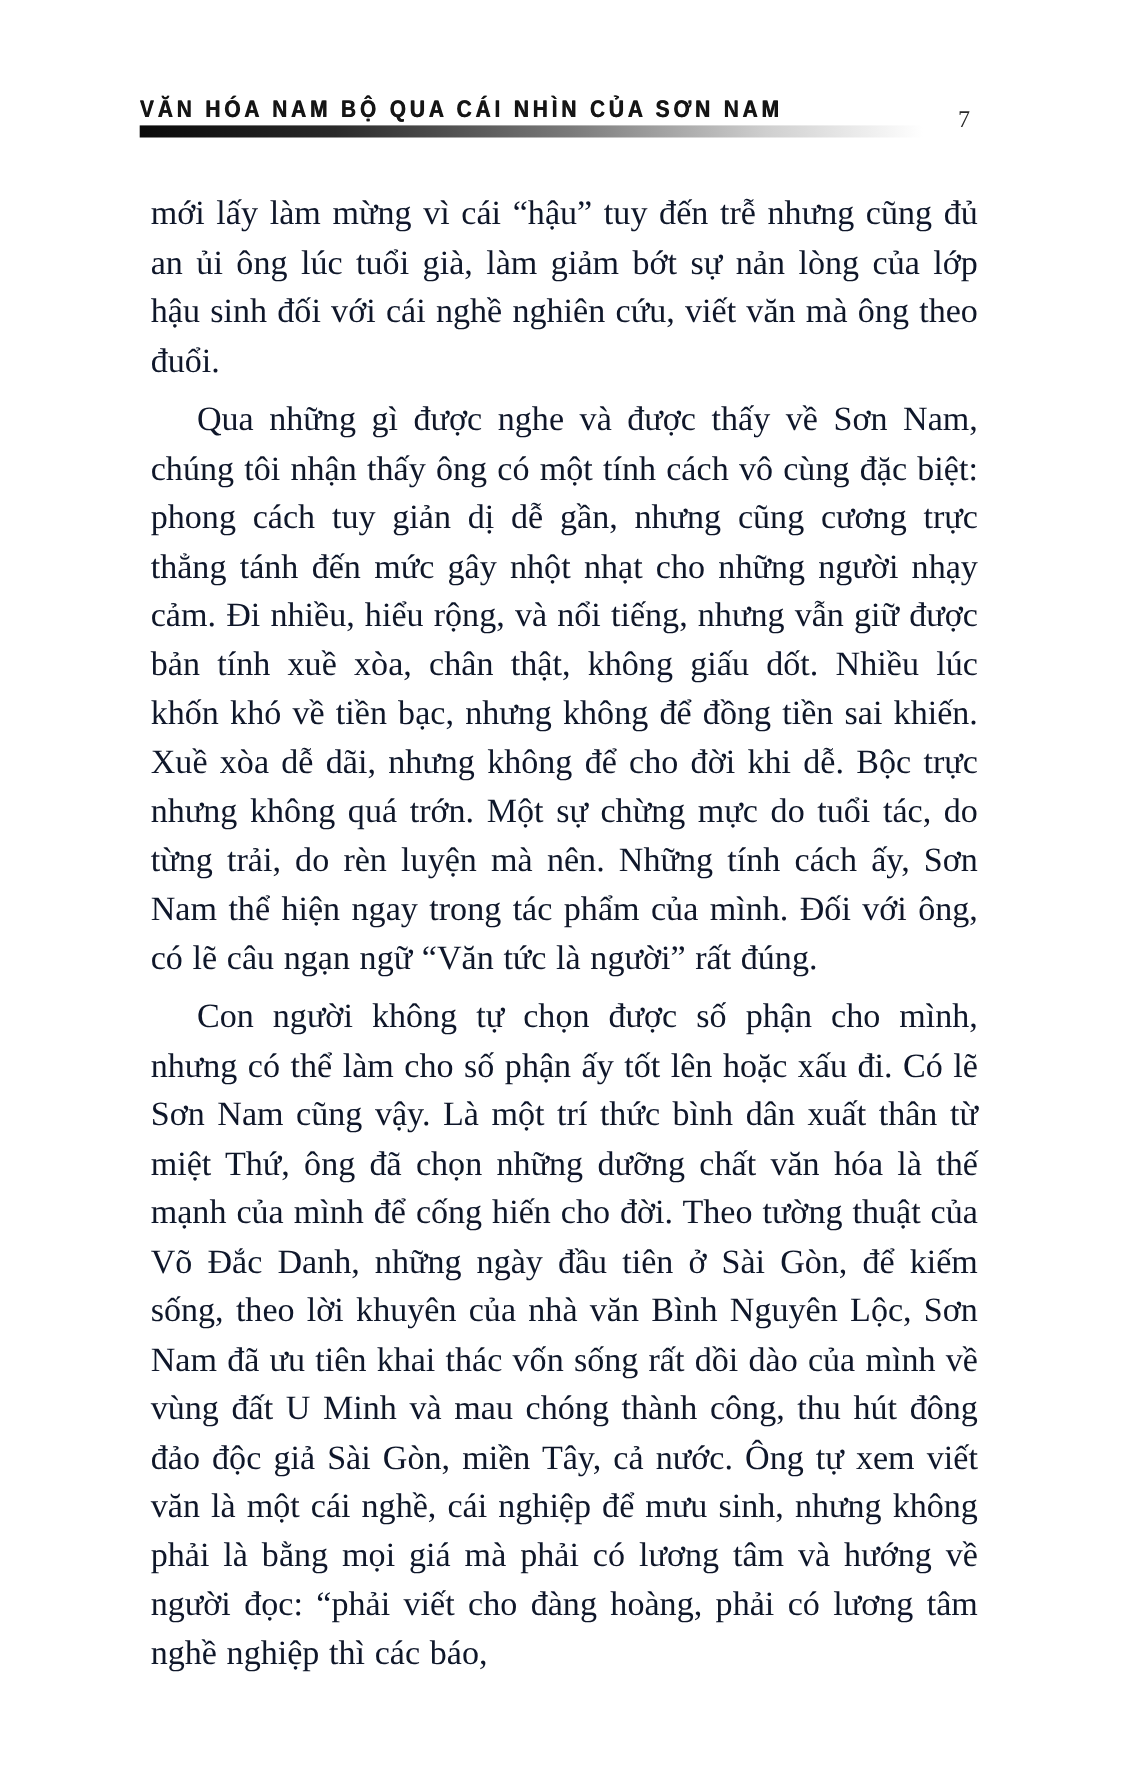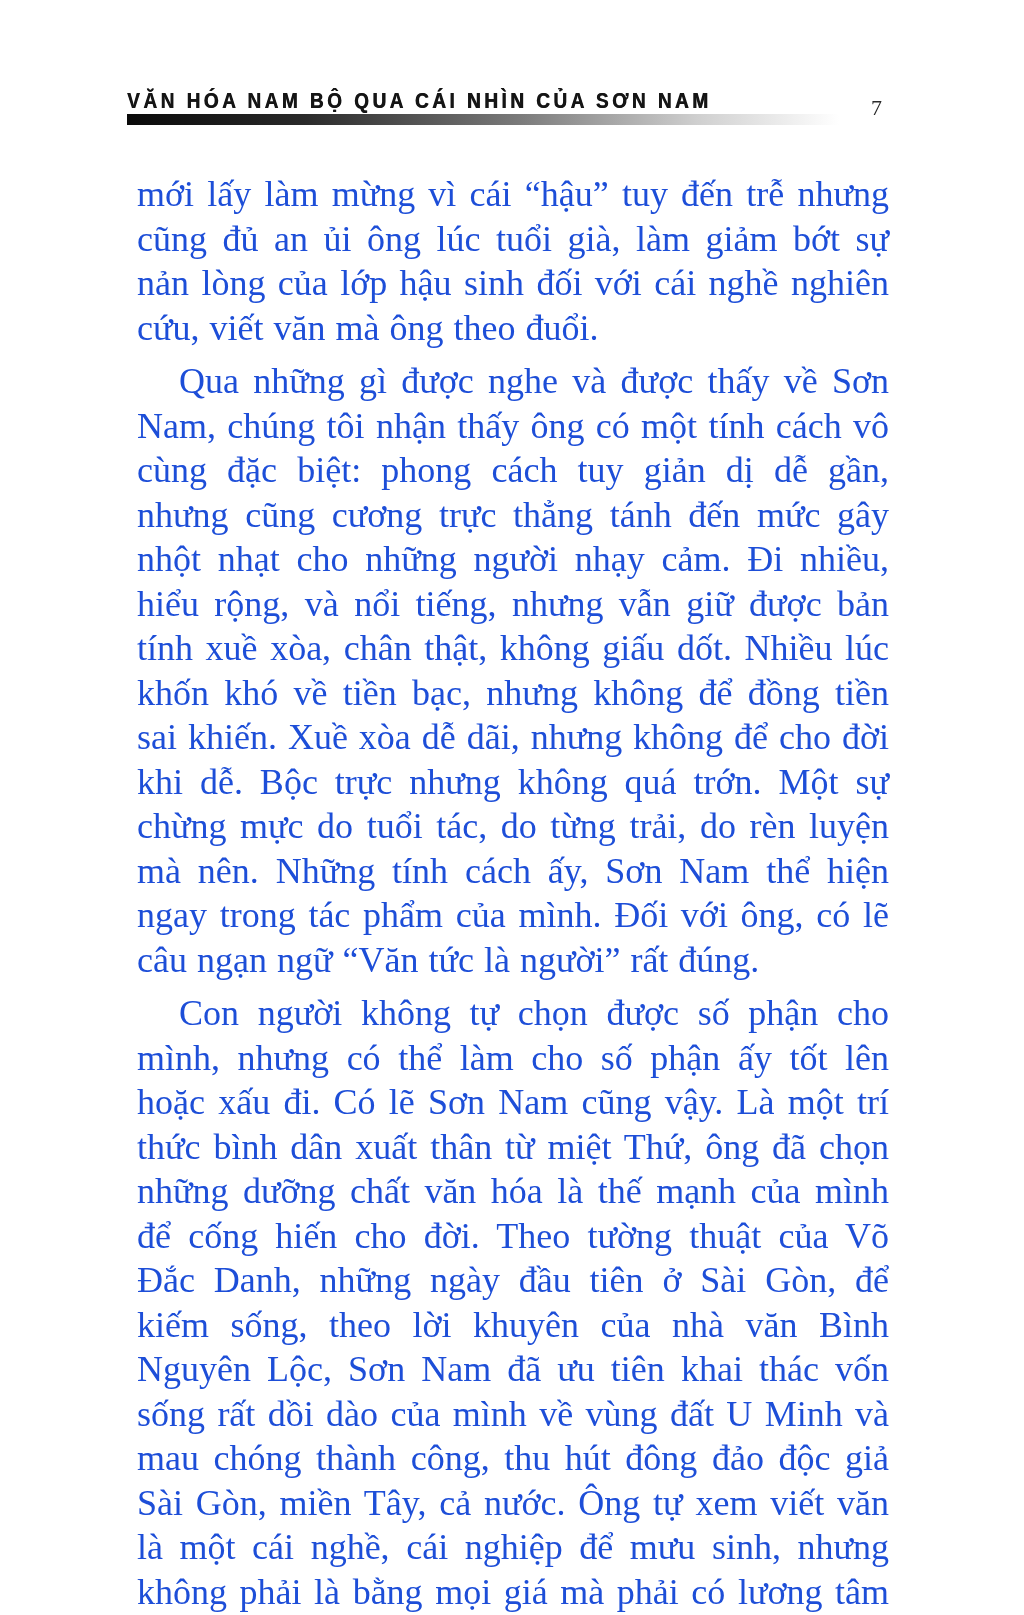"mới lấy làm mừng vì" .body-text p { color: #1d4ed8 -> #0f172a; font-size: 36px -> 31px }
